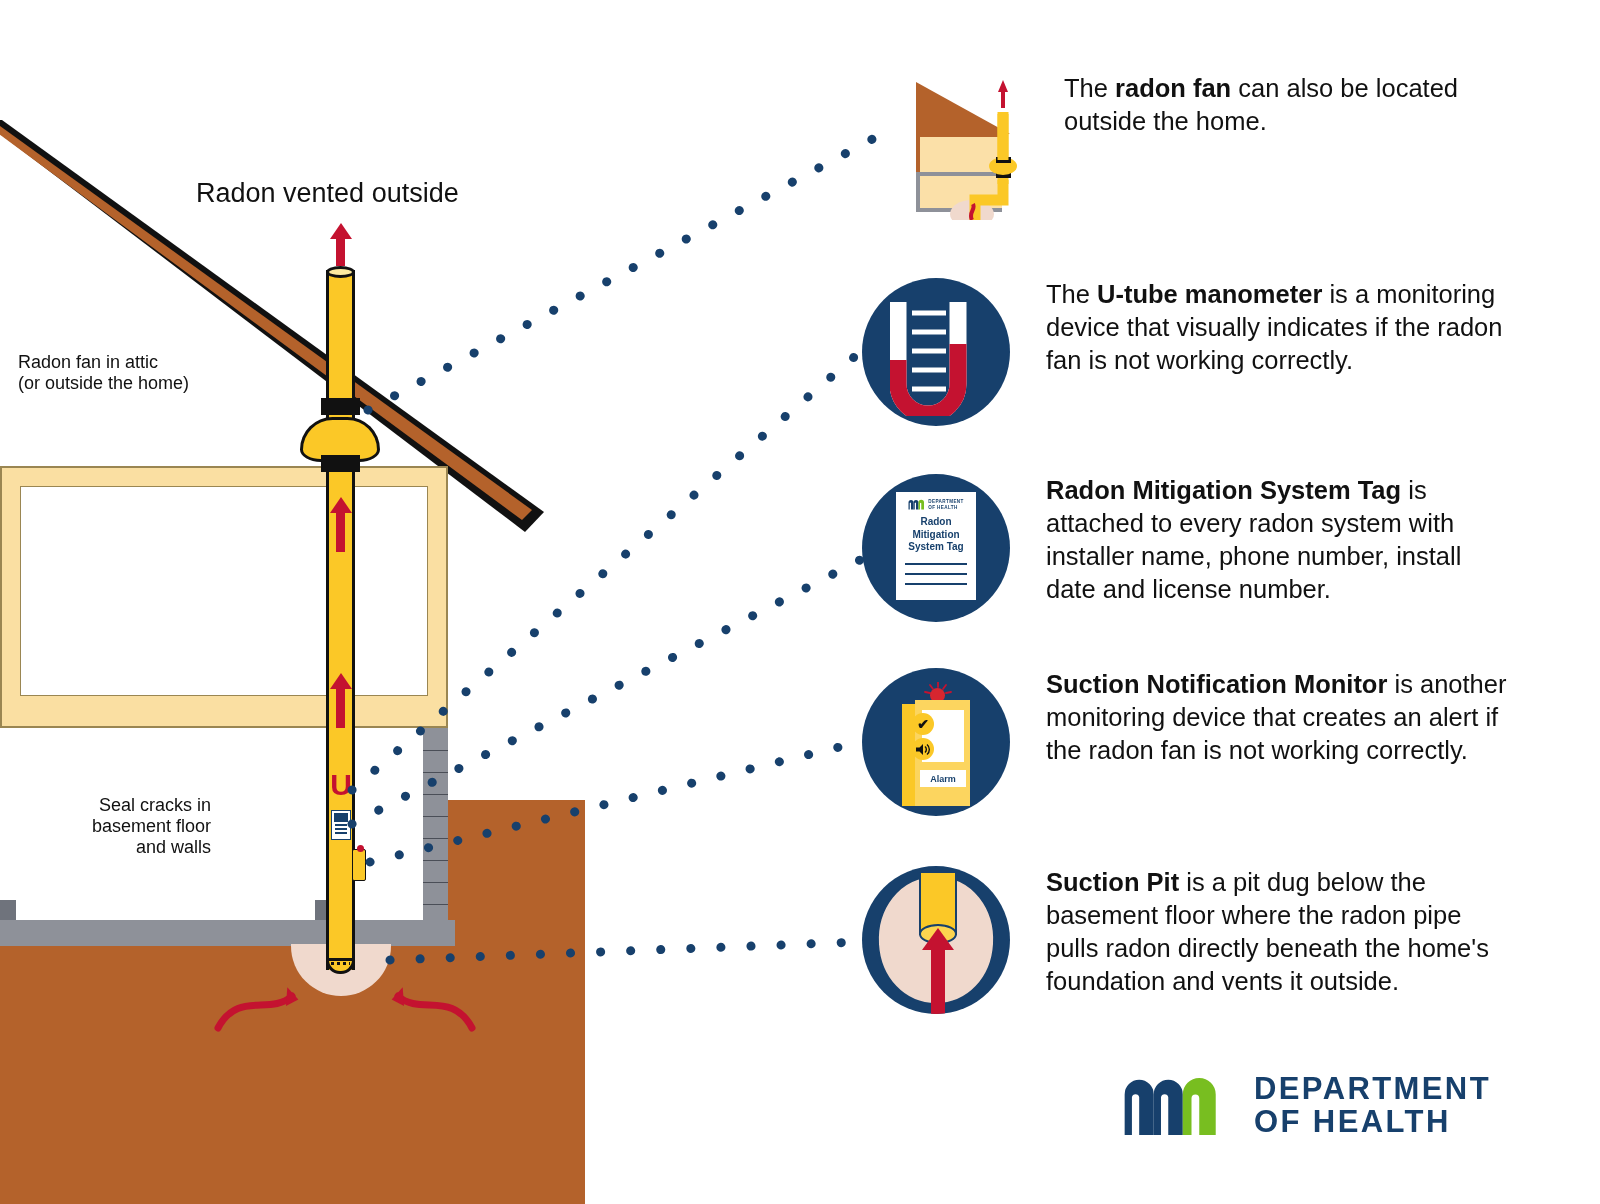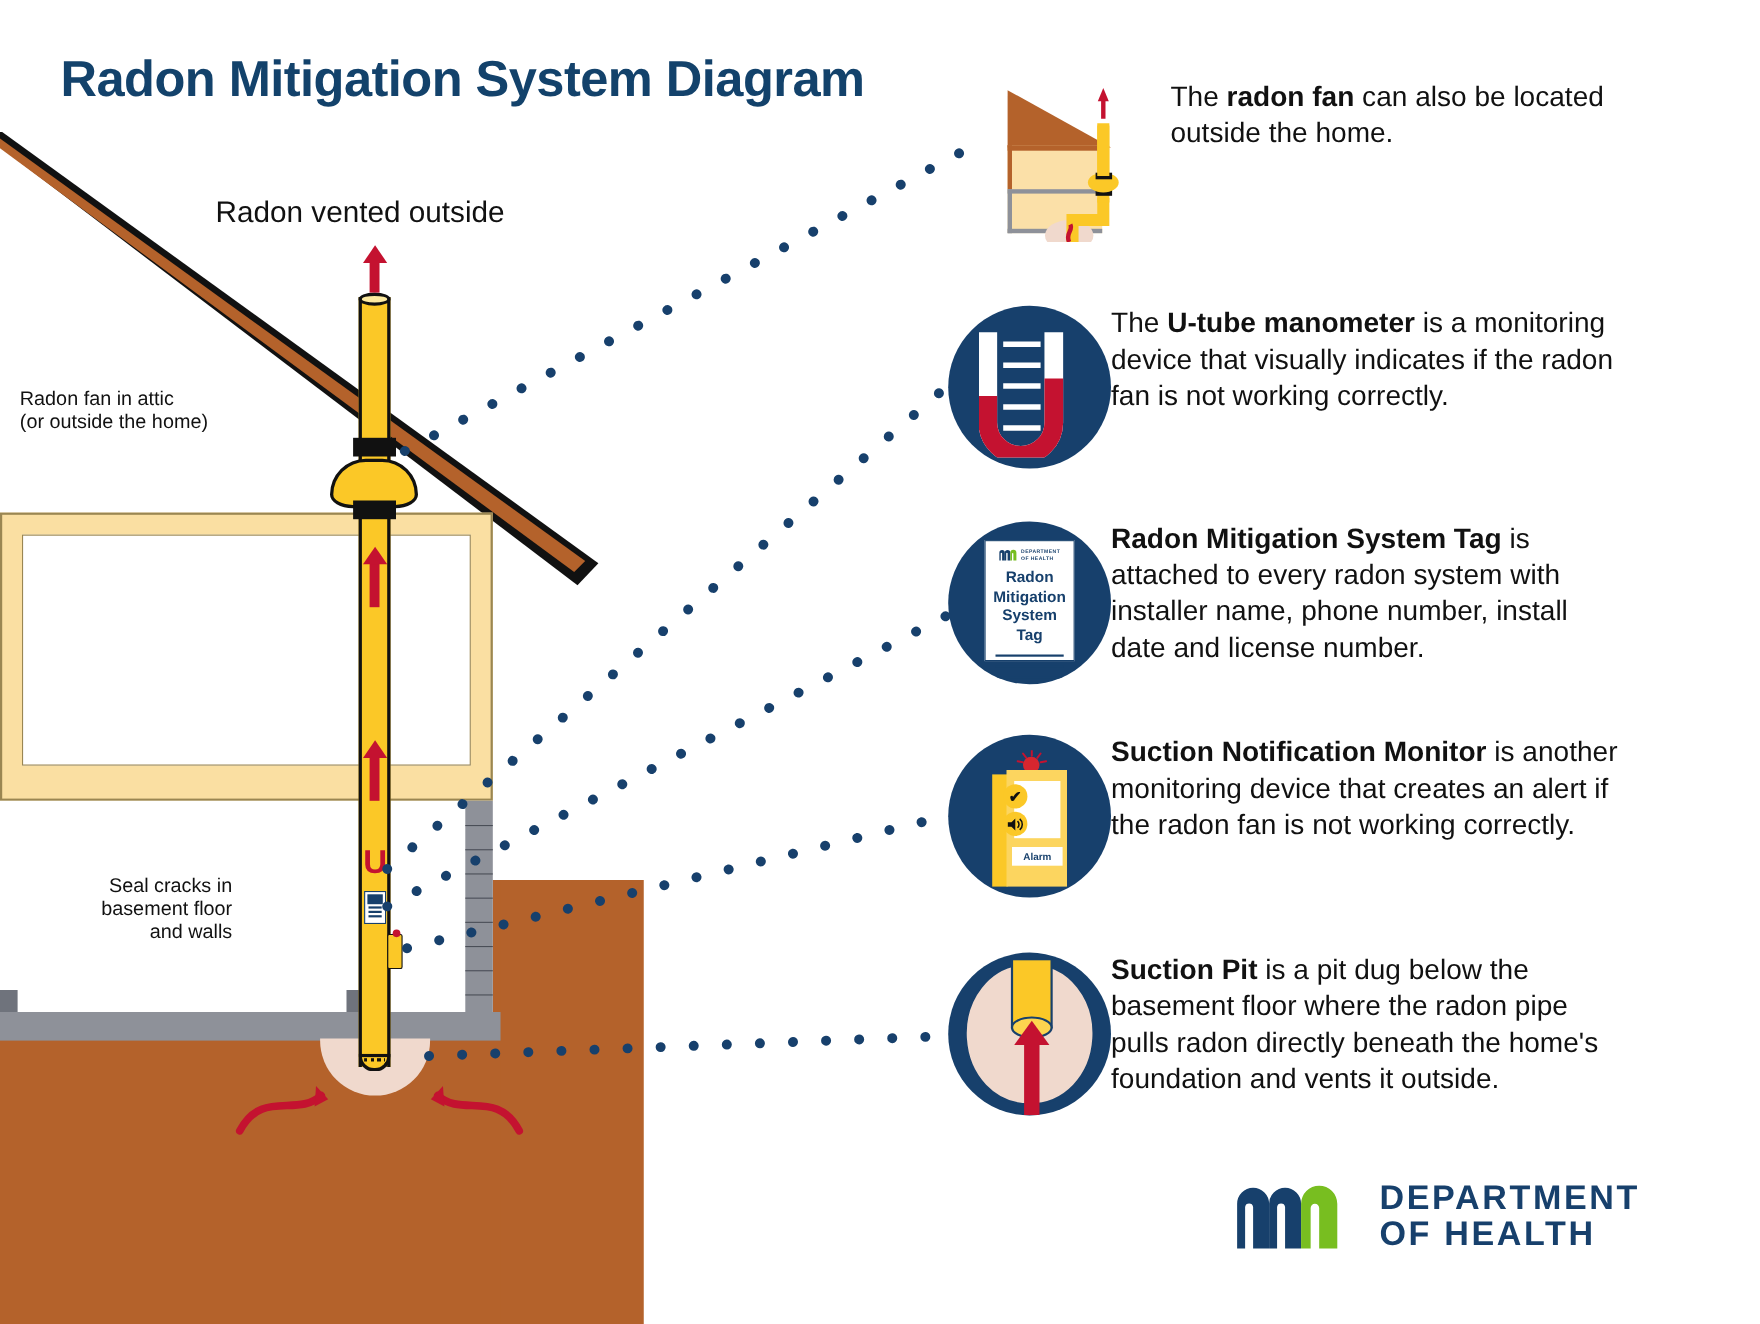"Radon Mitigation System Diagram" div { html: <div>Radon Mitigation System Diagram</div> -> none }
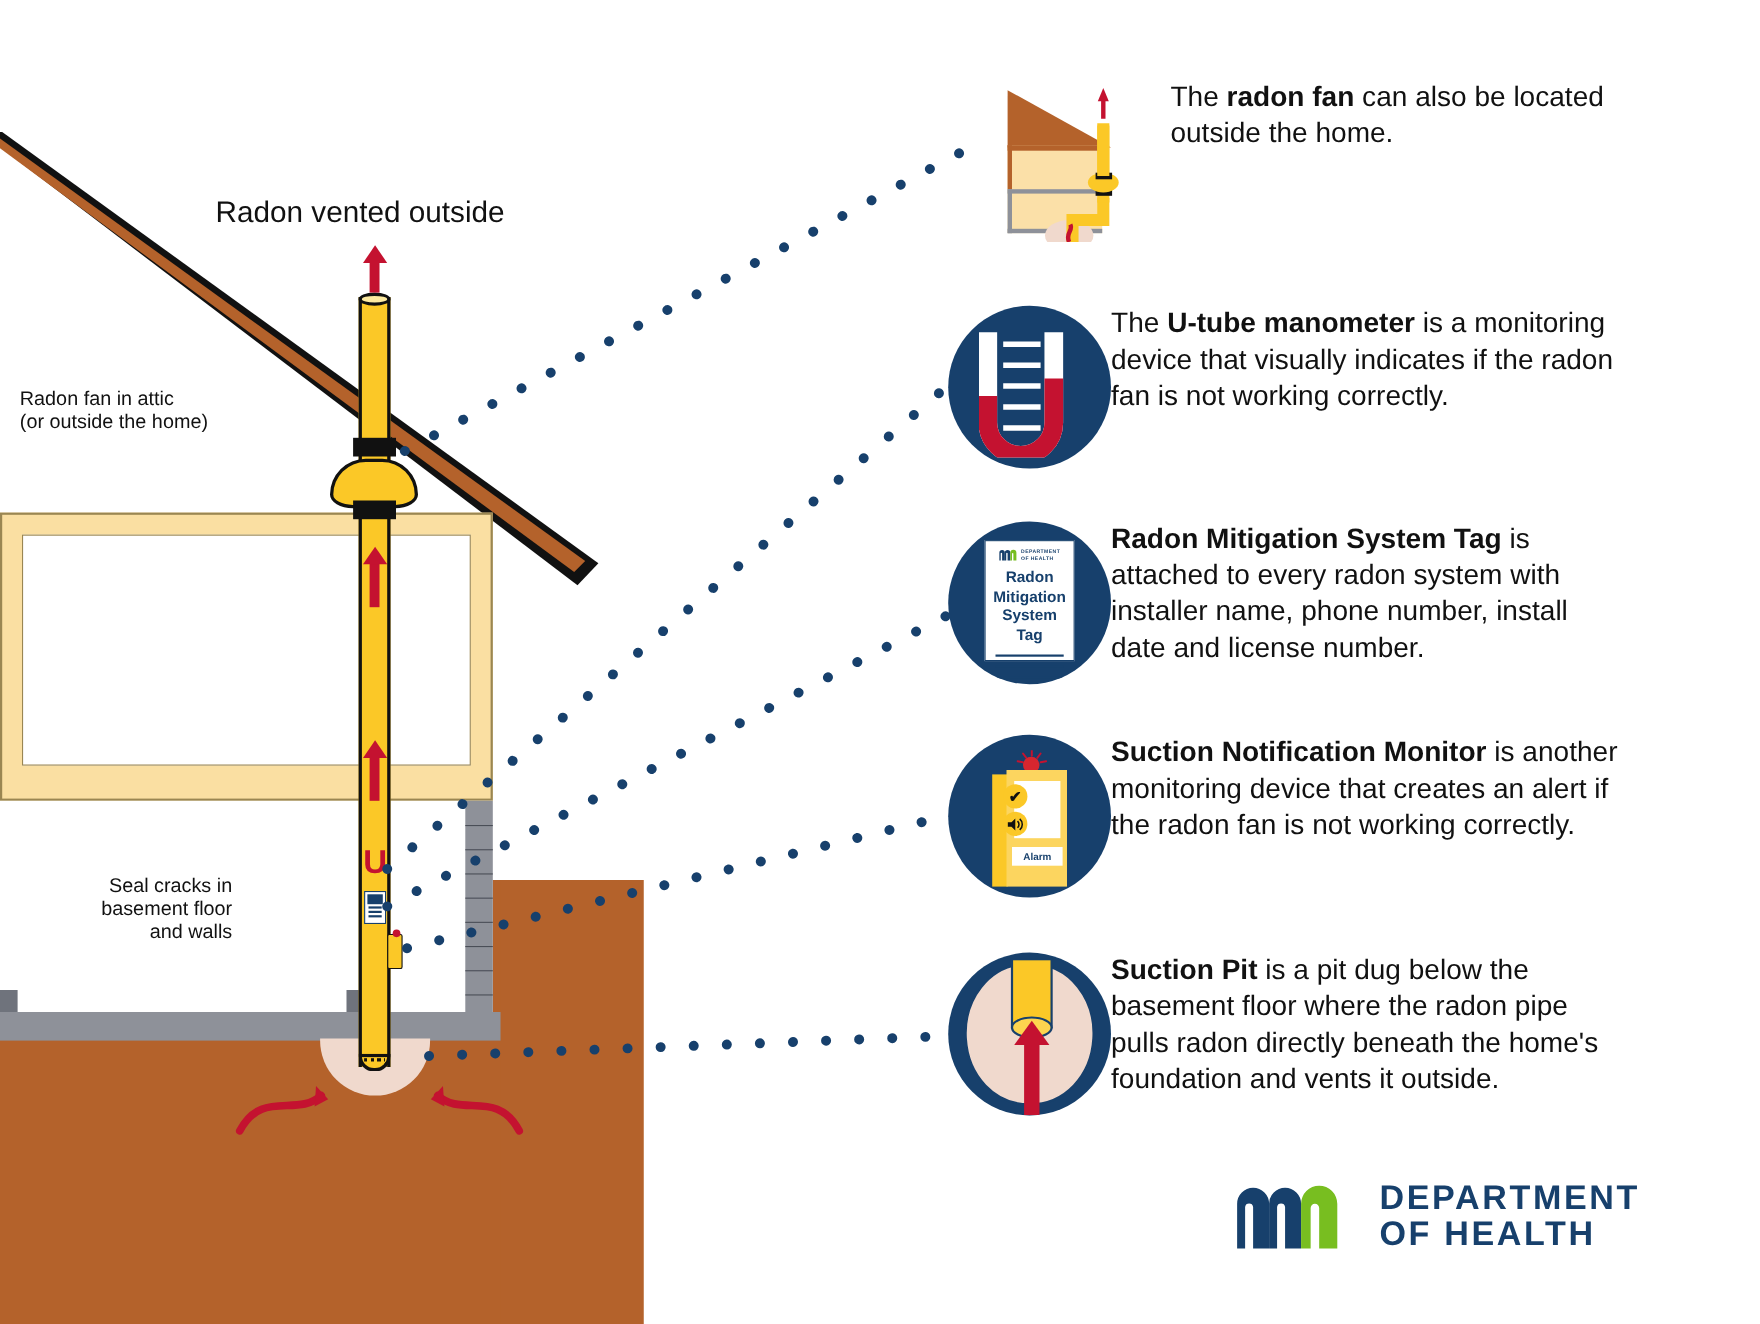"The U-tube manometer is a" .rtext { margin-left: none -> 36px }
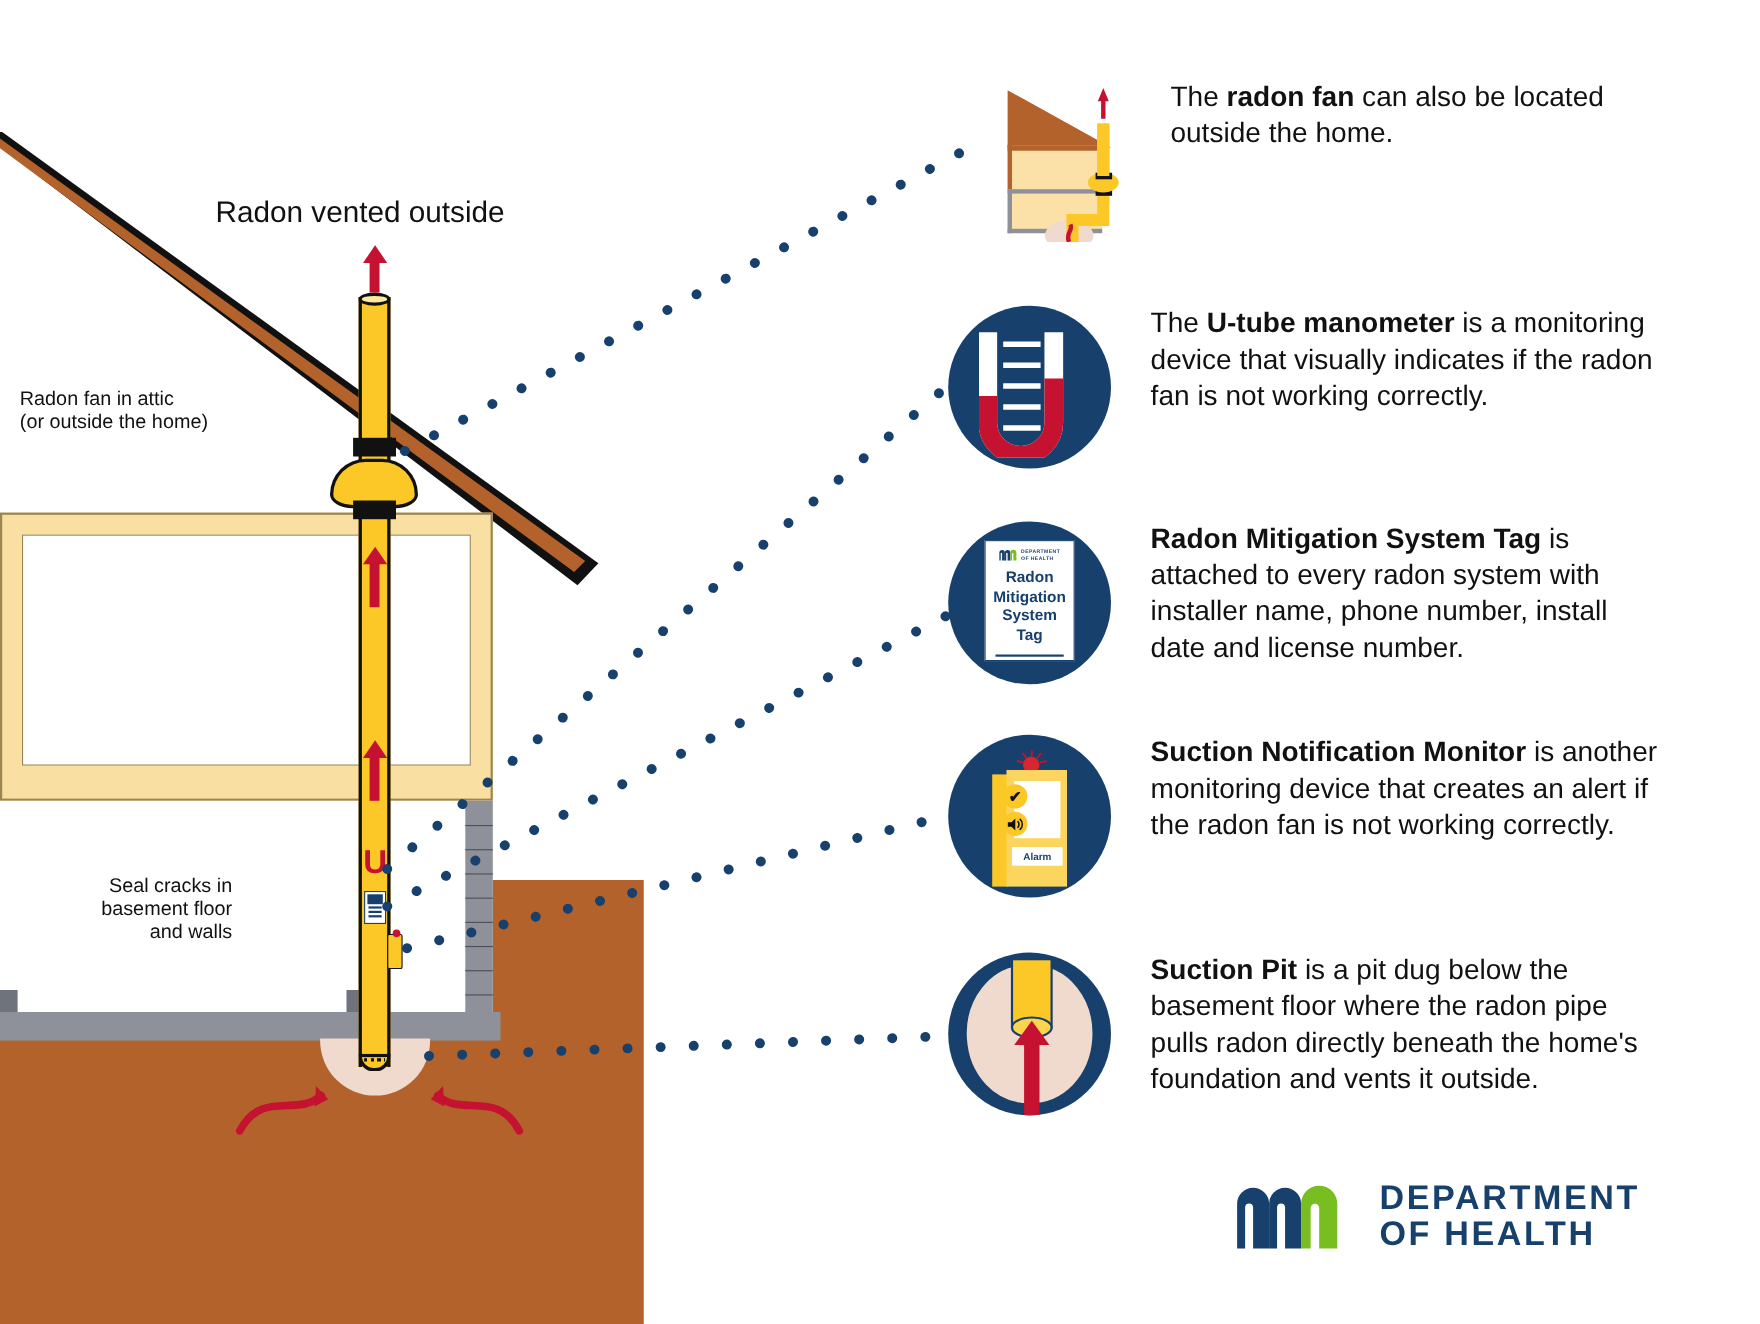"Radon Mitigation" .tagdoc .ttl { font-size: 14px -> 10px }
